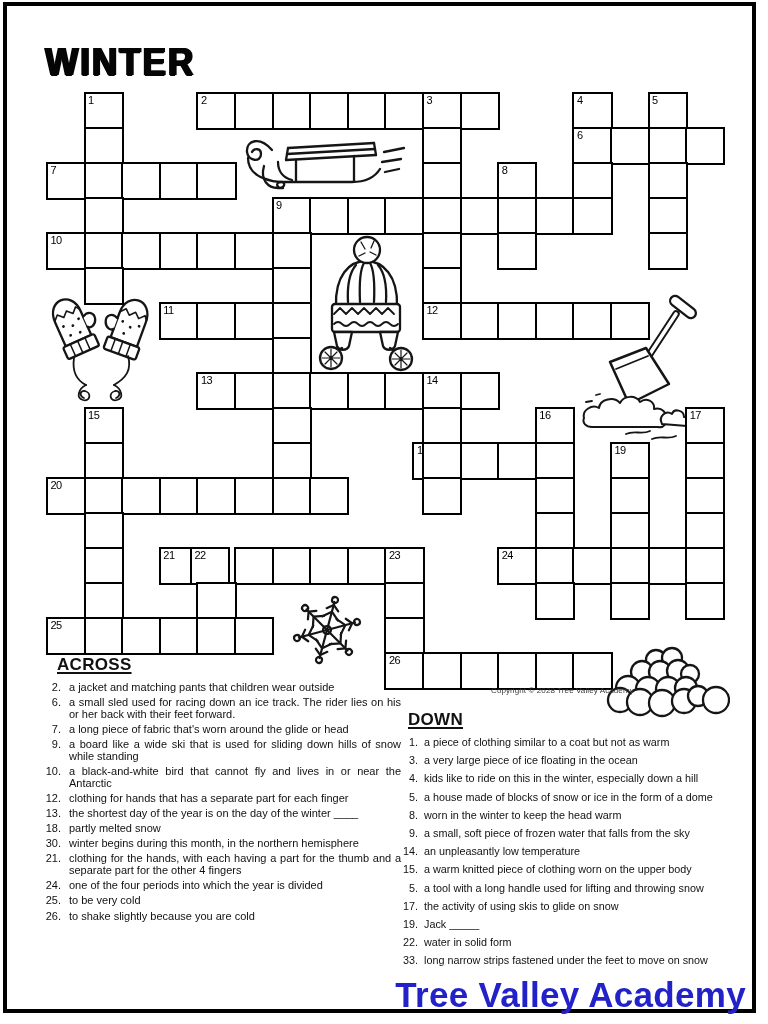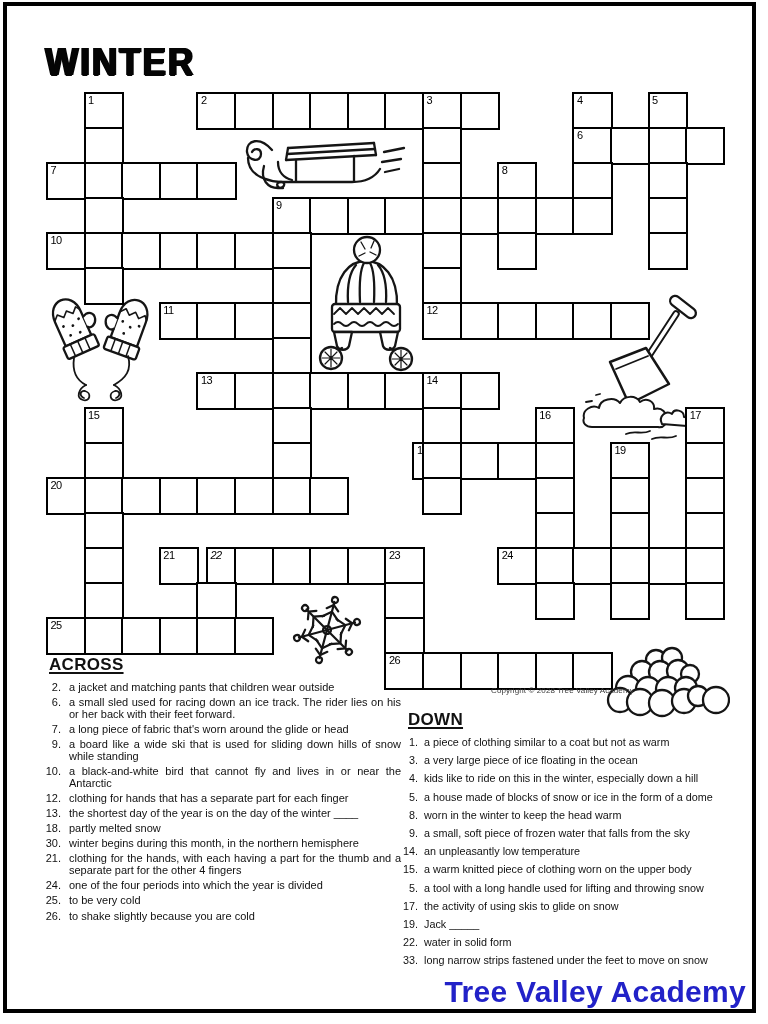"22" div.cell { font-style: italic -> none; left: 206px -> 190px }
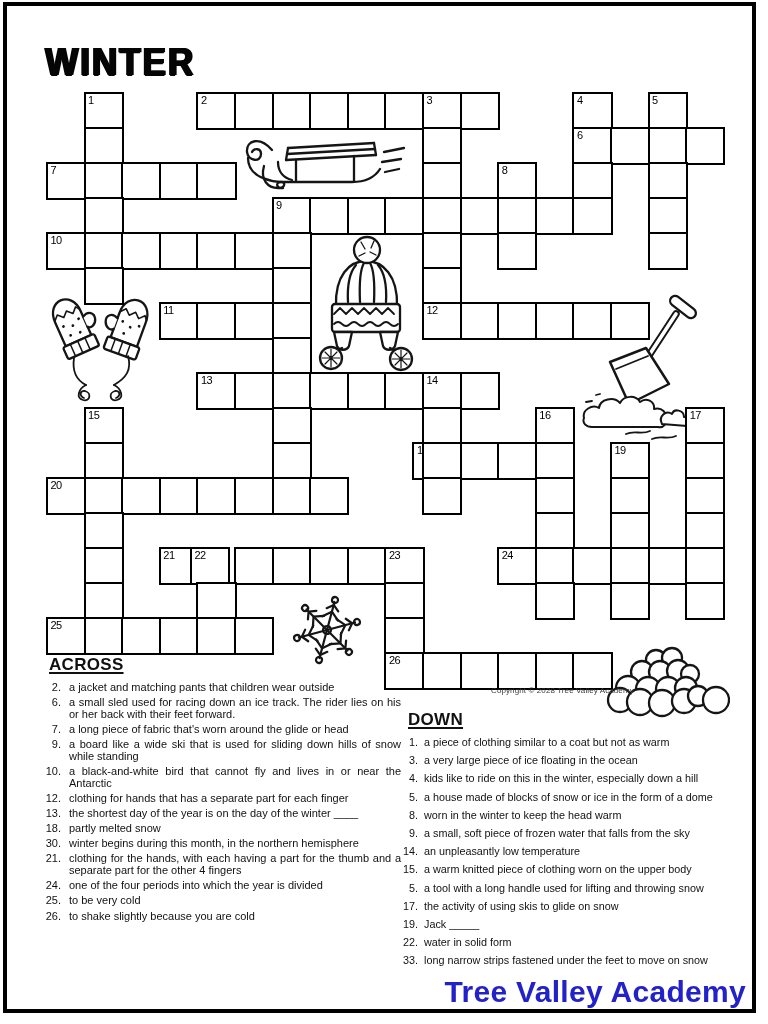"ACROSS" .across-sec h2 { margin-left: 4px -> 12px }
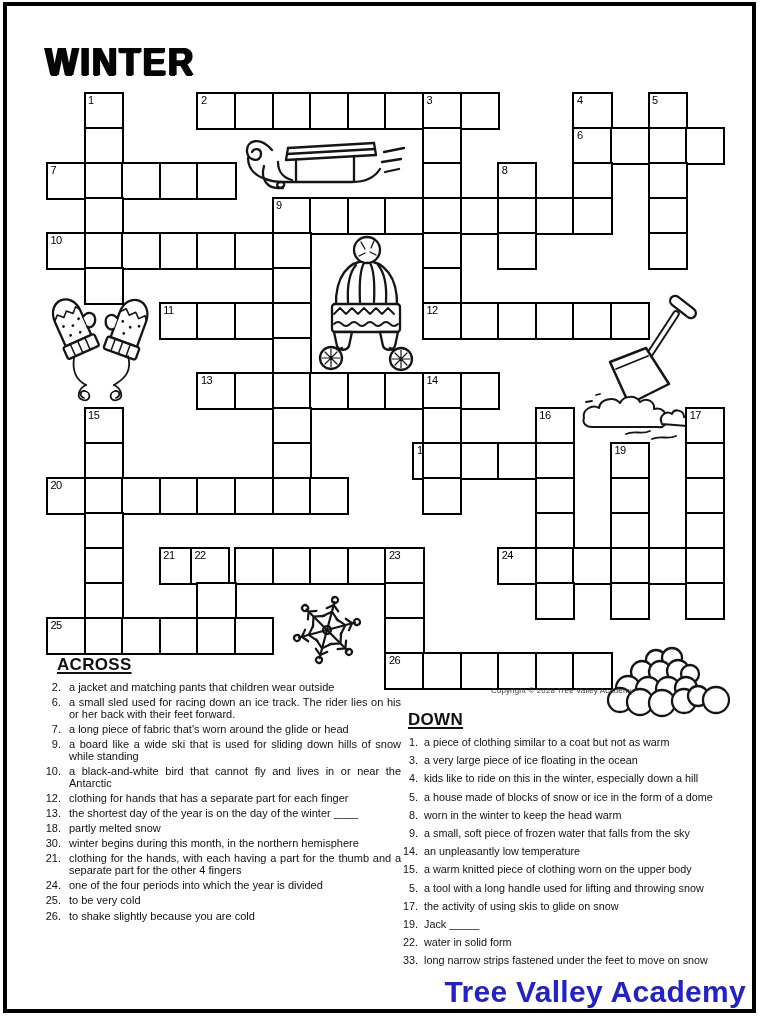"Tree Valley Academy" .brand { font-size: 30px -> 35px }
